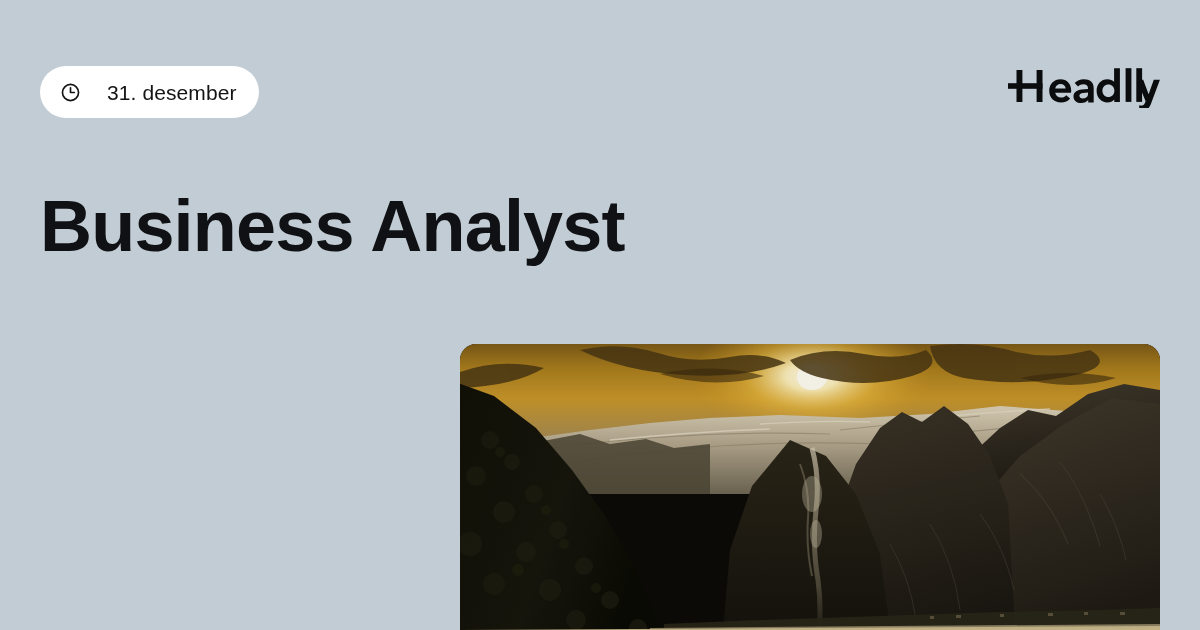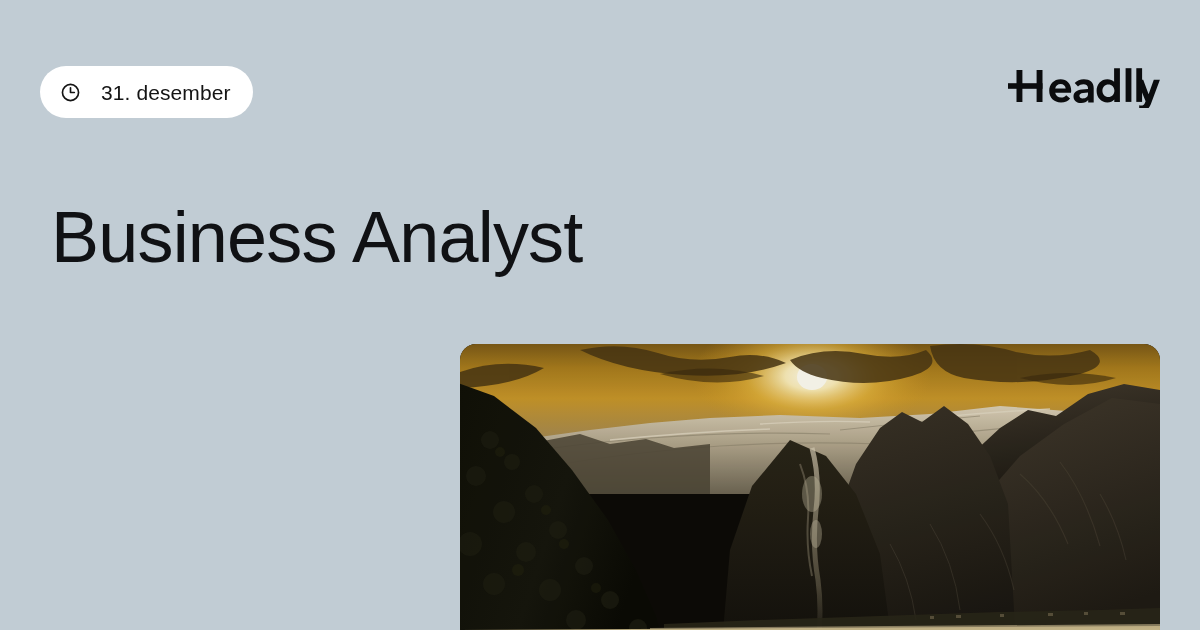"31. desember" #date-pill { gap: 20px -> 26px }
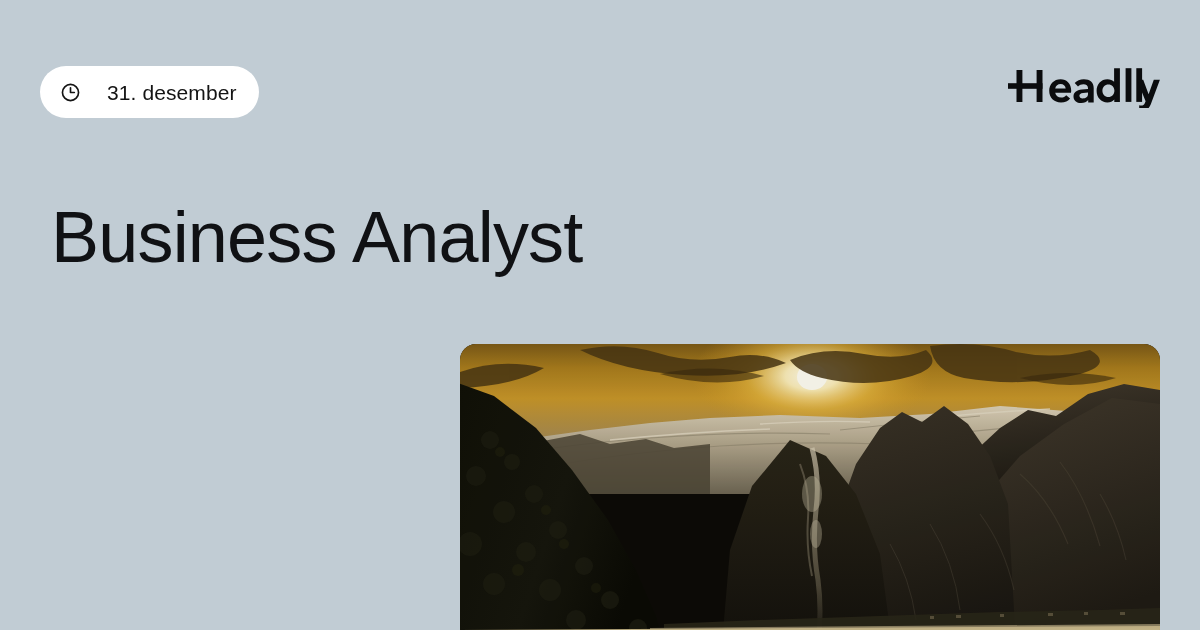"Business Analyst" #title { font-weight: 400 -> 700; margin: 11px -> 0 }
